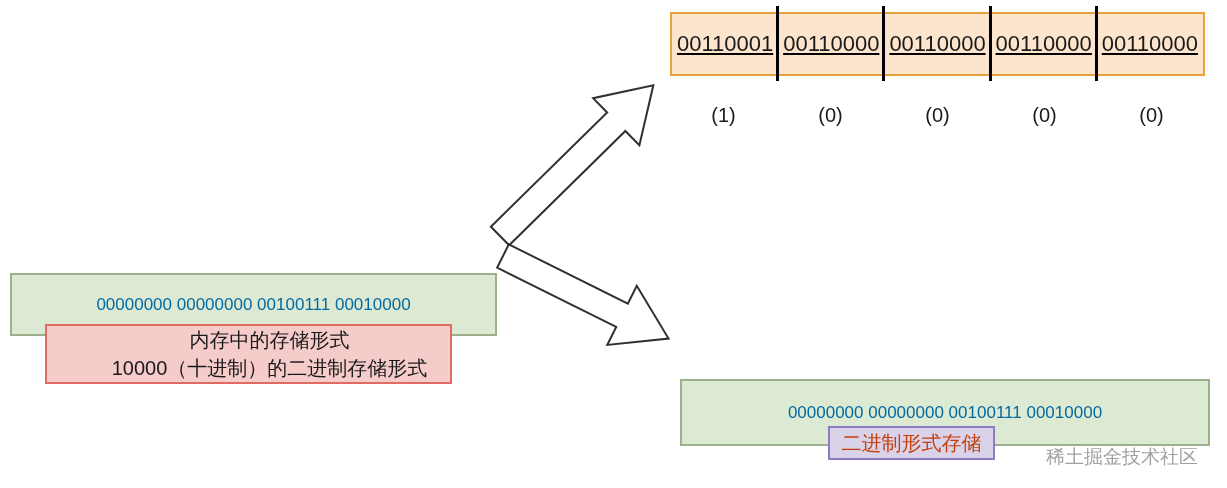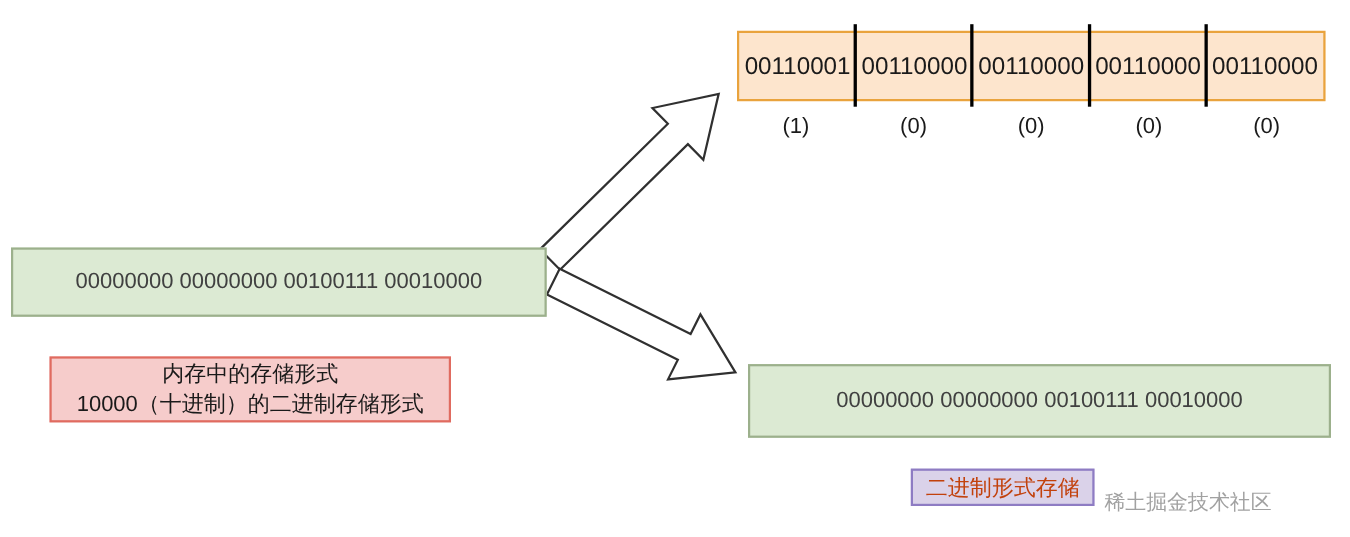"00110001" .byte-table { text-decoration: none -> underline; top: 28px -> 12px }
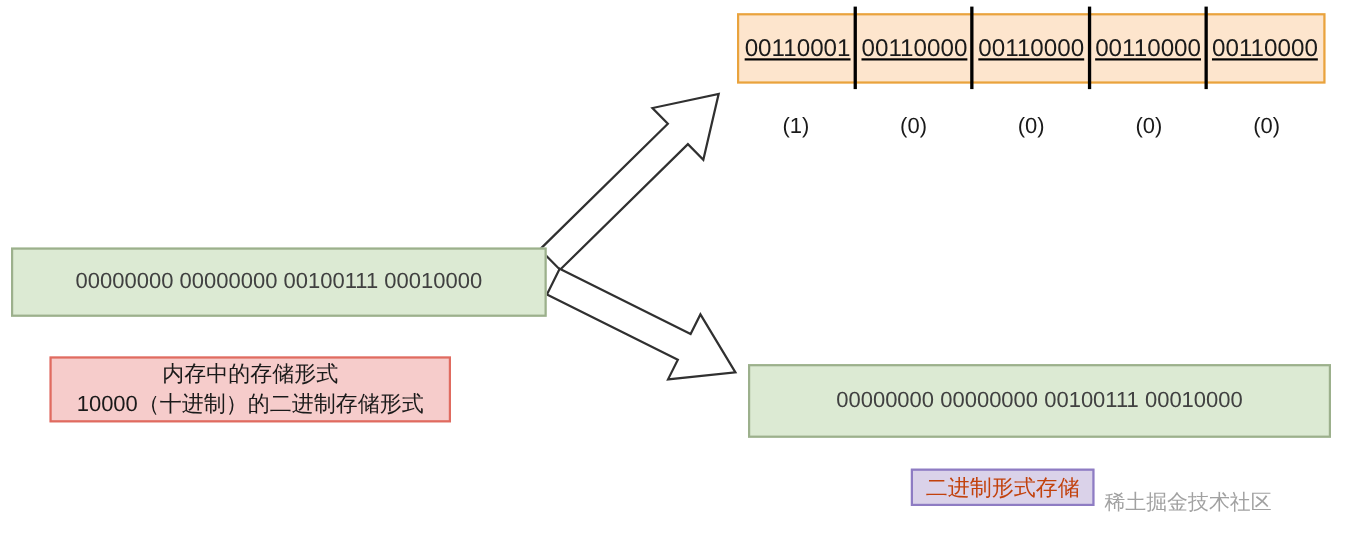"00000000 00000000 00100111 00010000" .green-box { color: #404040 -> #0369a1; font-size: 20px -> 17px; margin-top: none -> 48px }
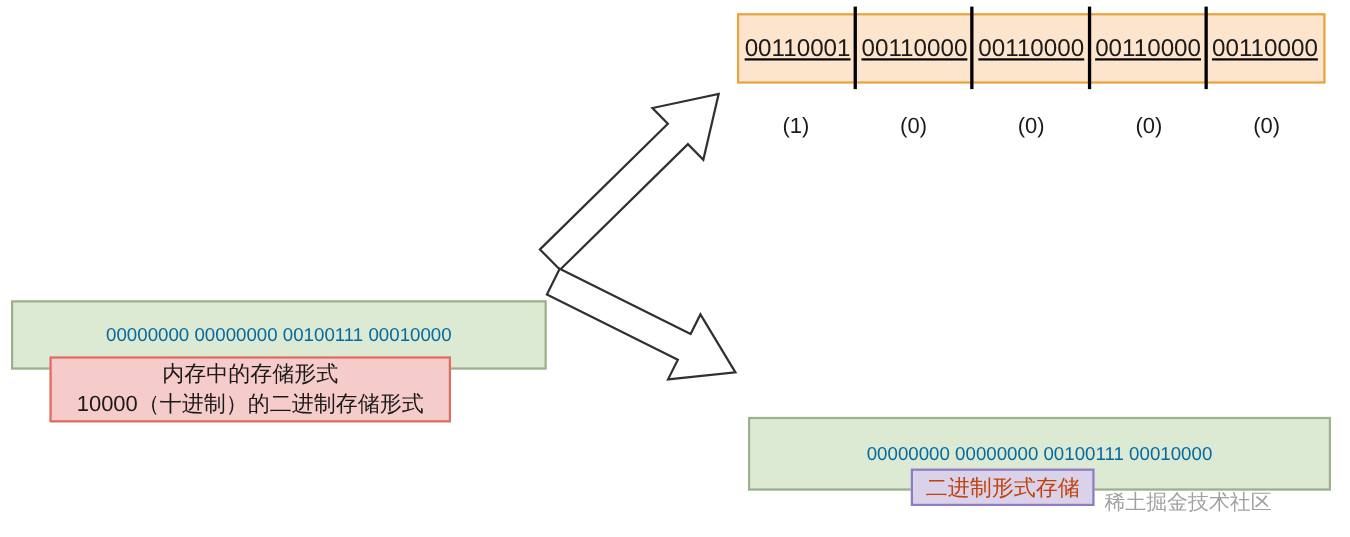"内存中的存储形式" .mem-caption { padding-left: none -> 42px }
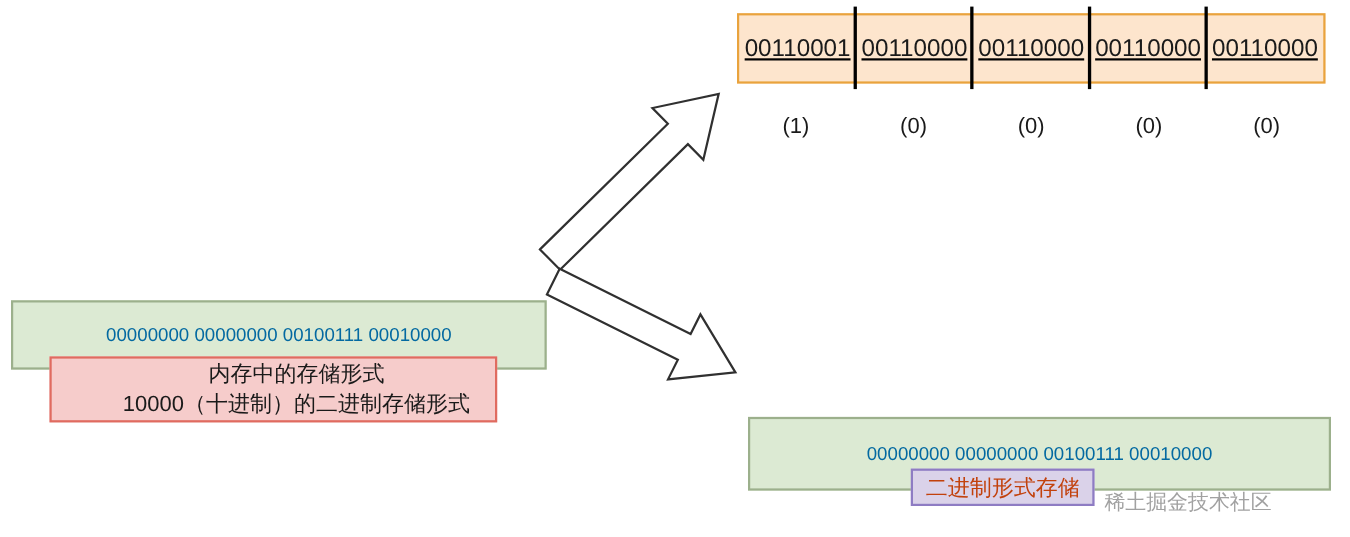"稀土掘金技术社区" .wm-juejin { left: 1004px -> 1046px }
